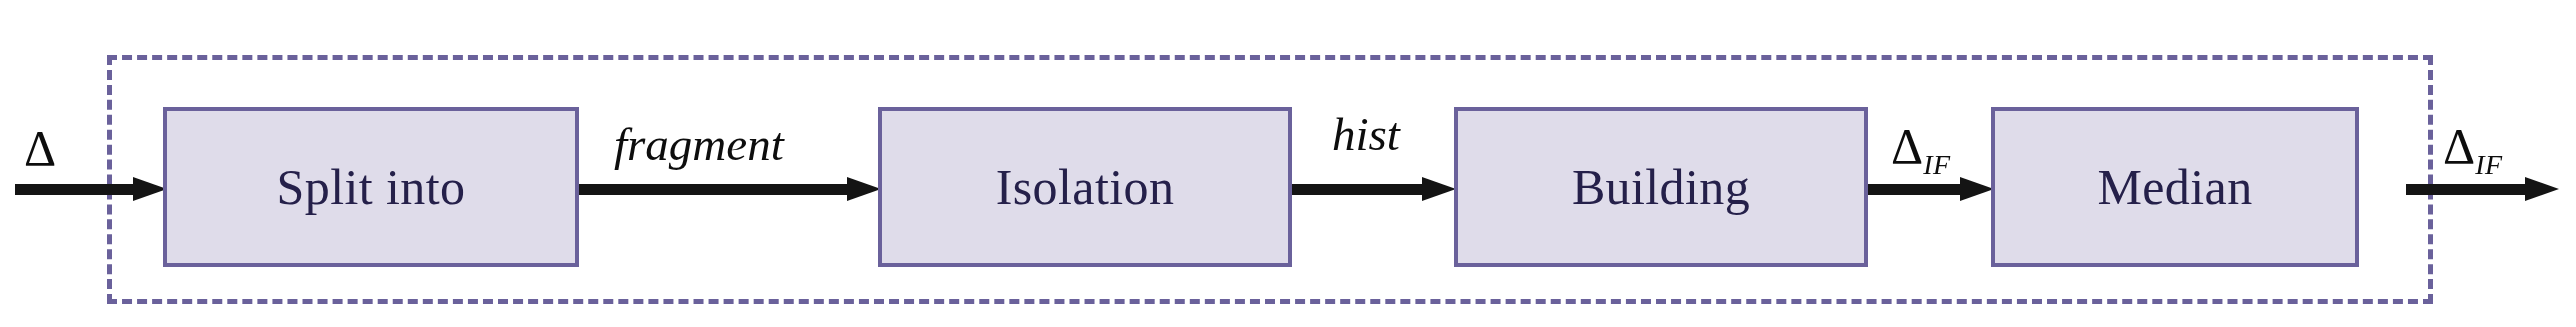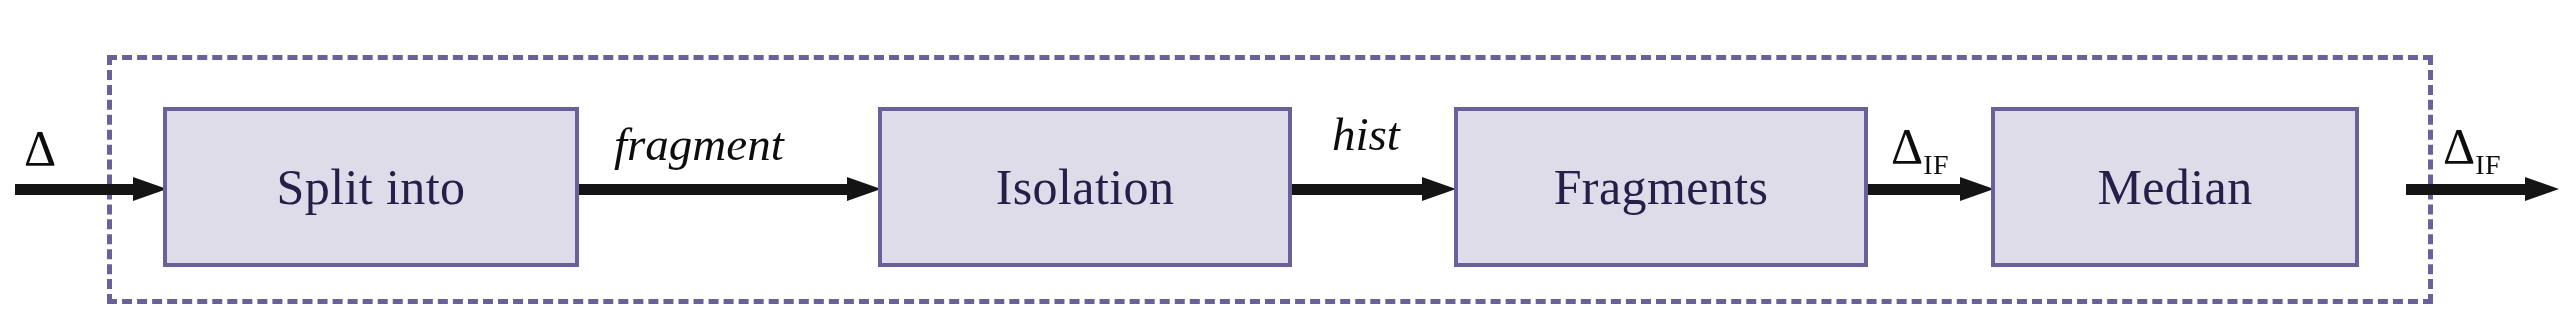"Fragments" span.ln { text: Fragments -> Building }
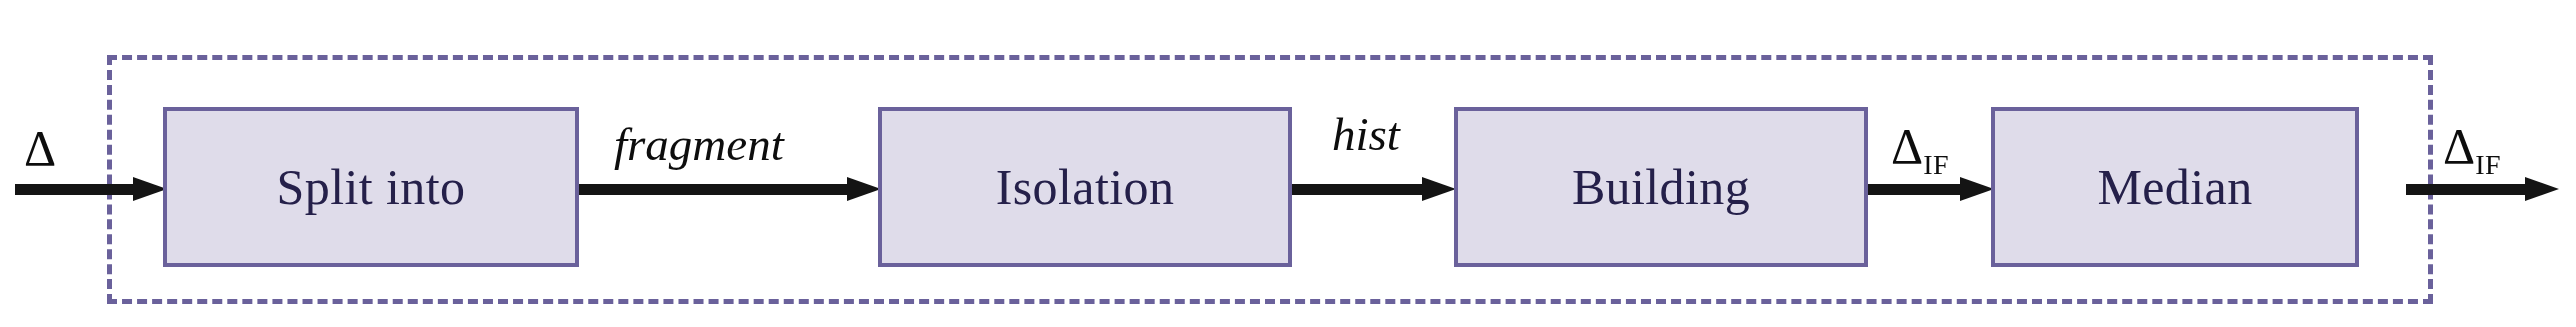"IF" .edge-label .sub { font-style: none -> italic }
